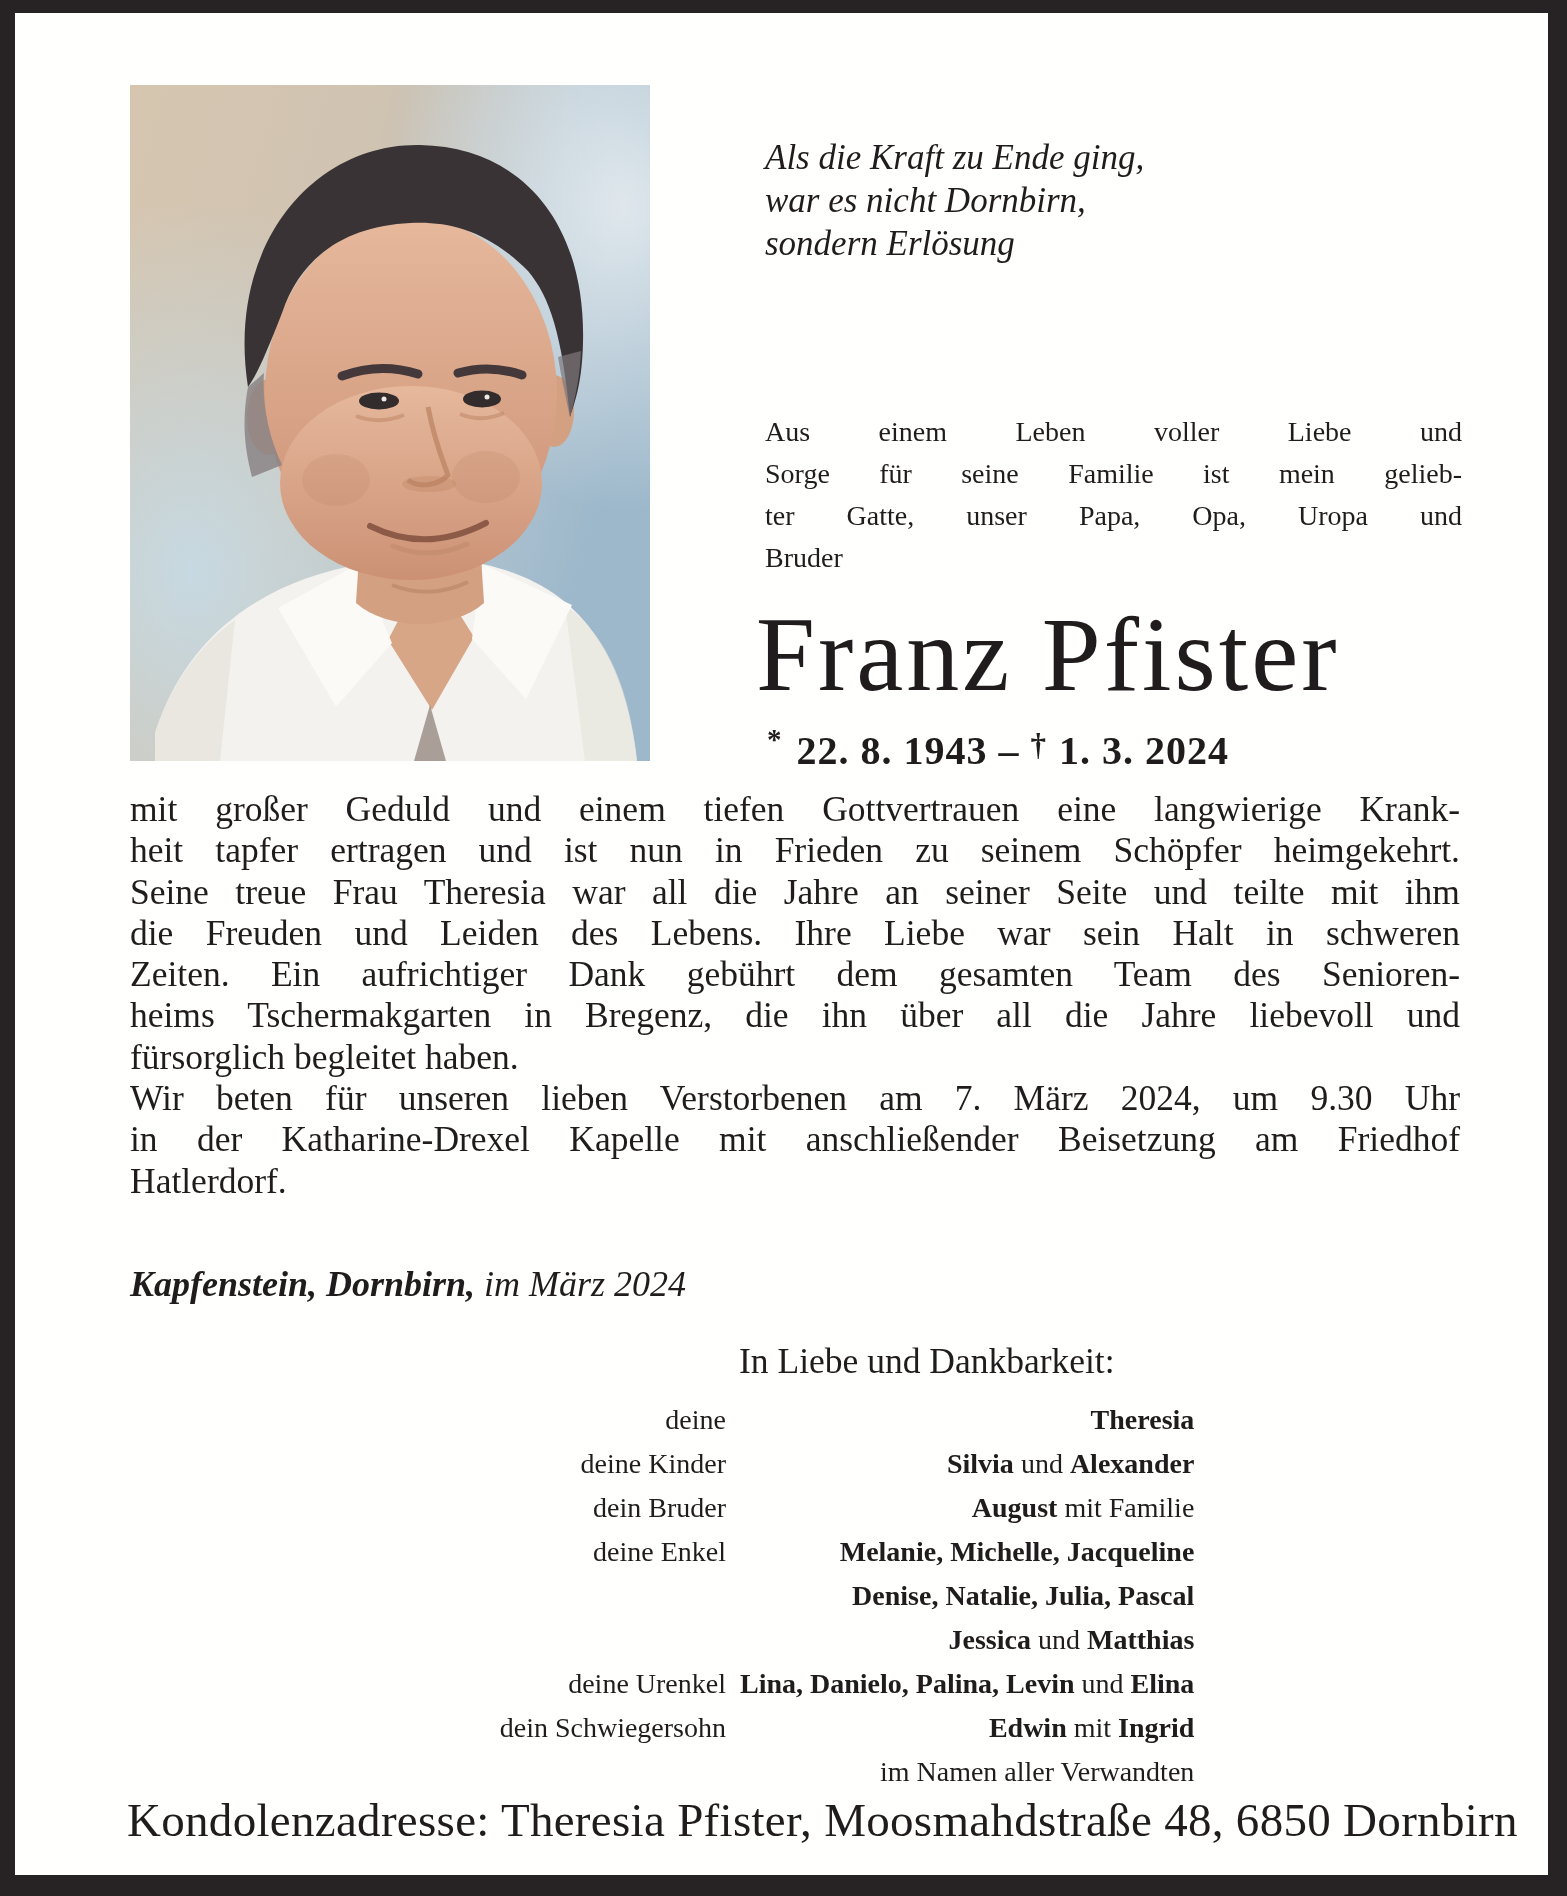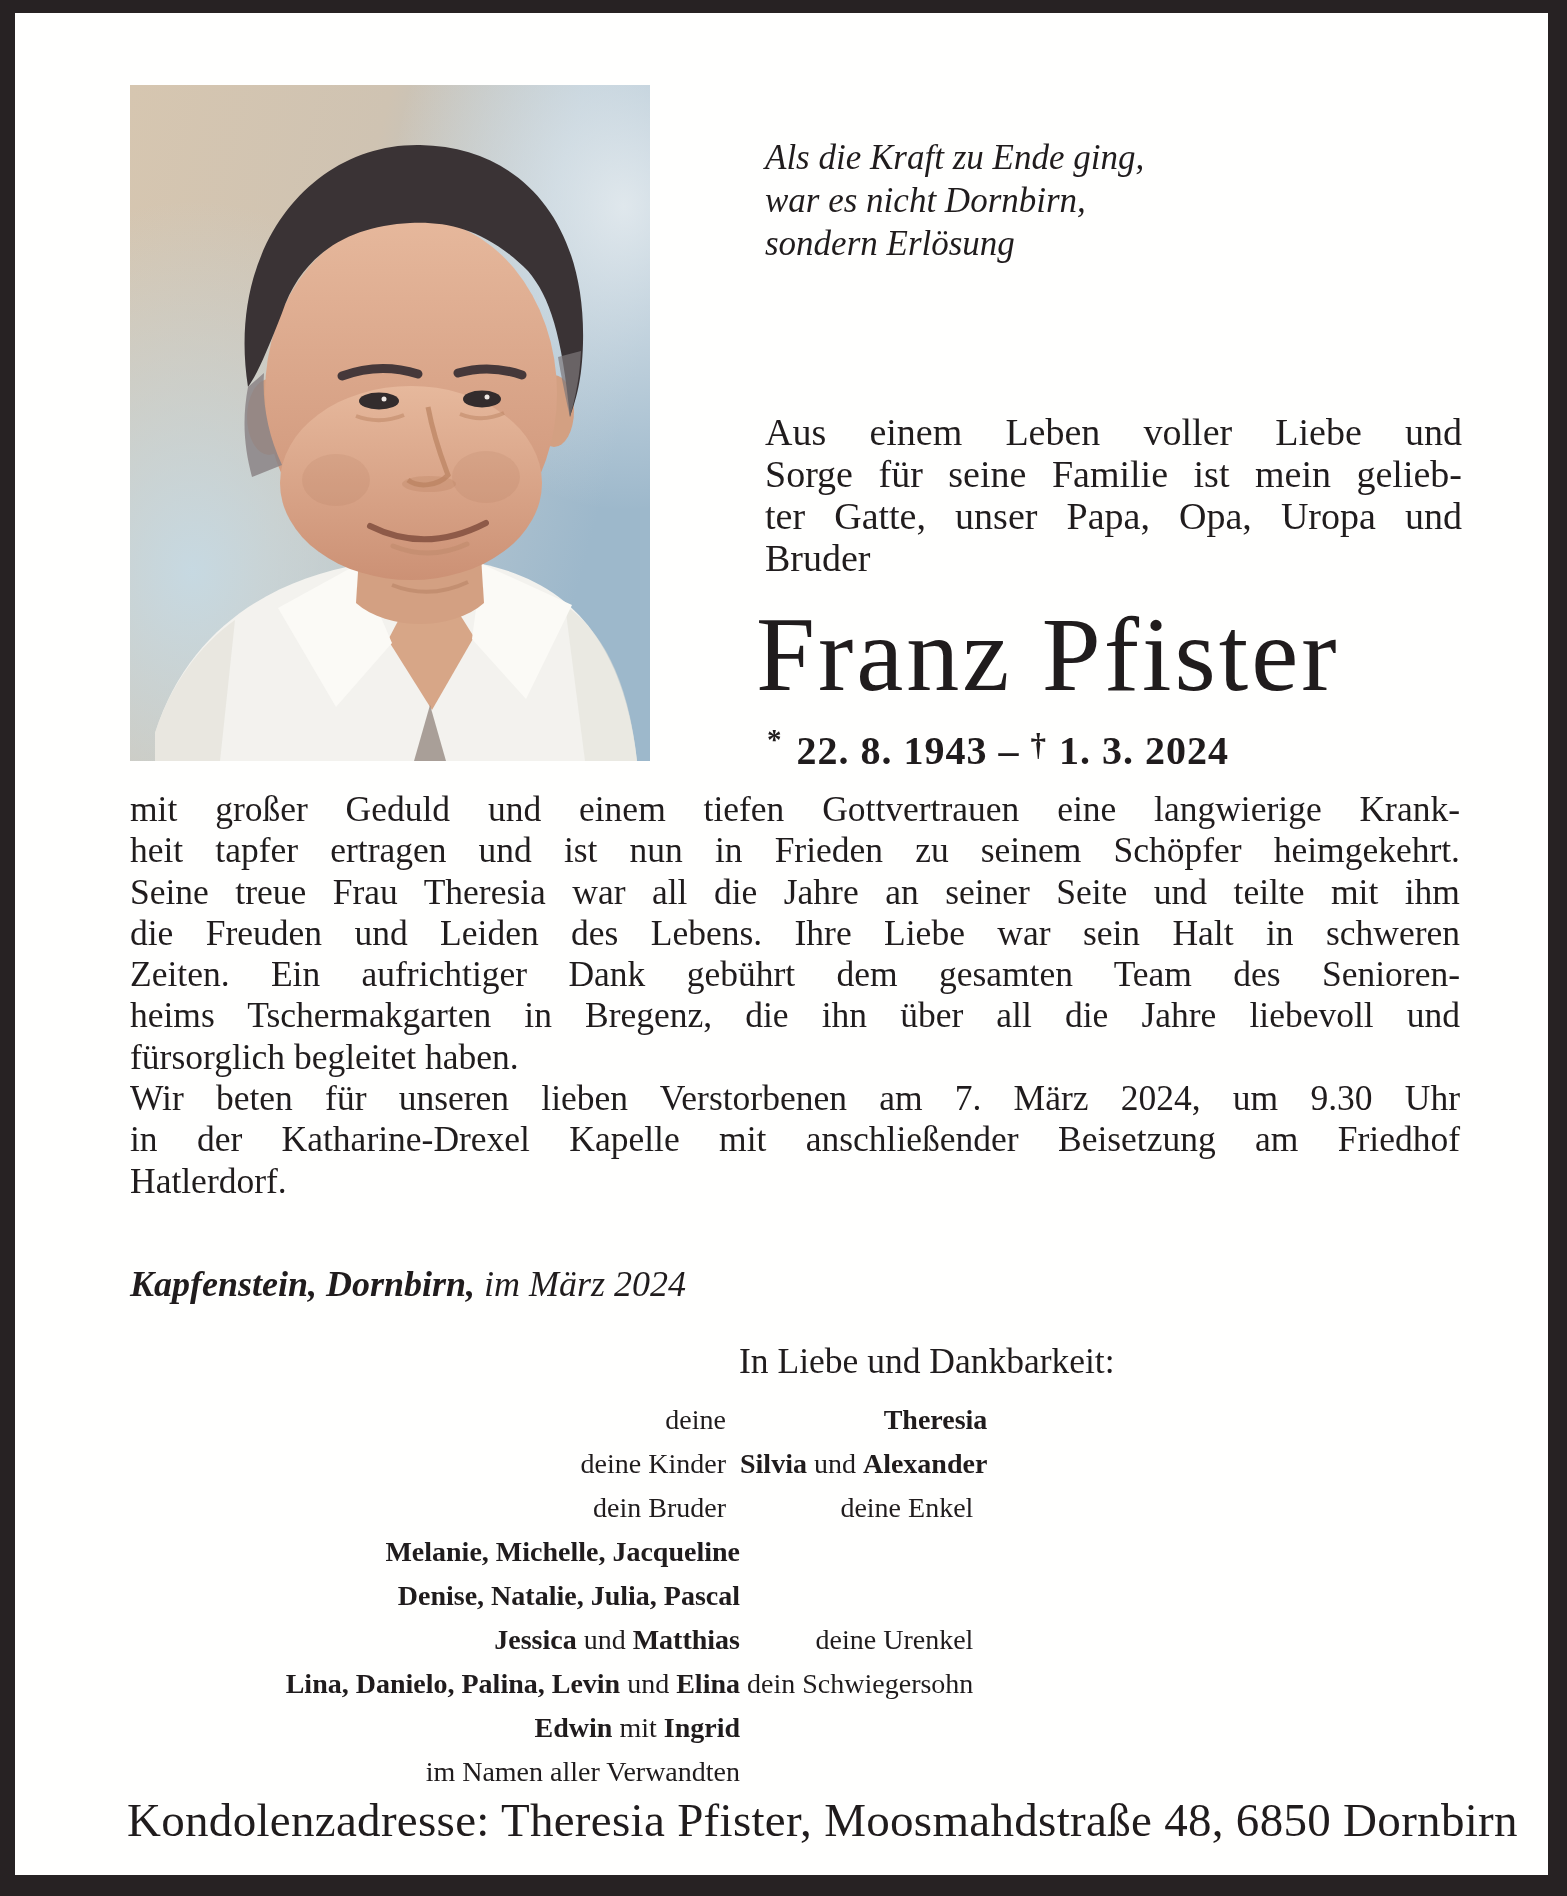"Aus einem Leben voller Liebe" .intro { font-size: 38px -> 28px }
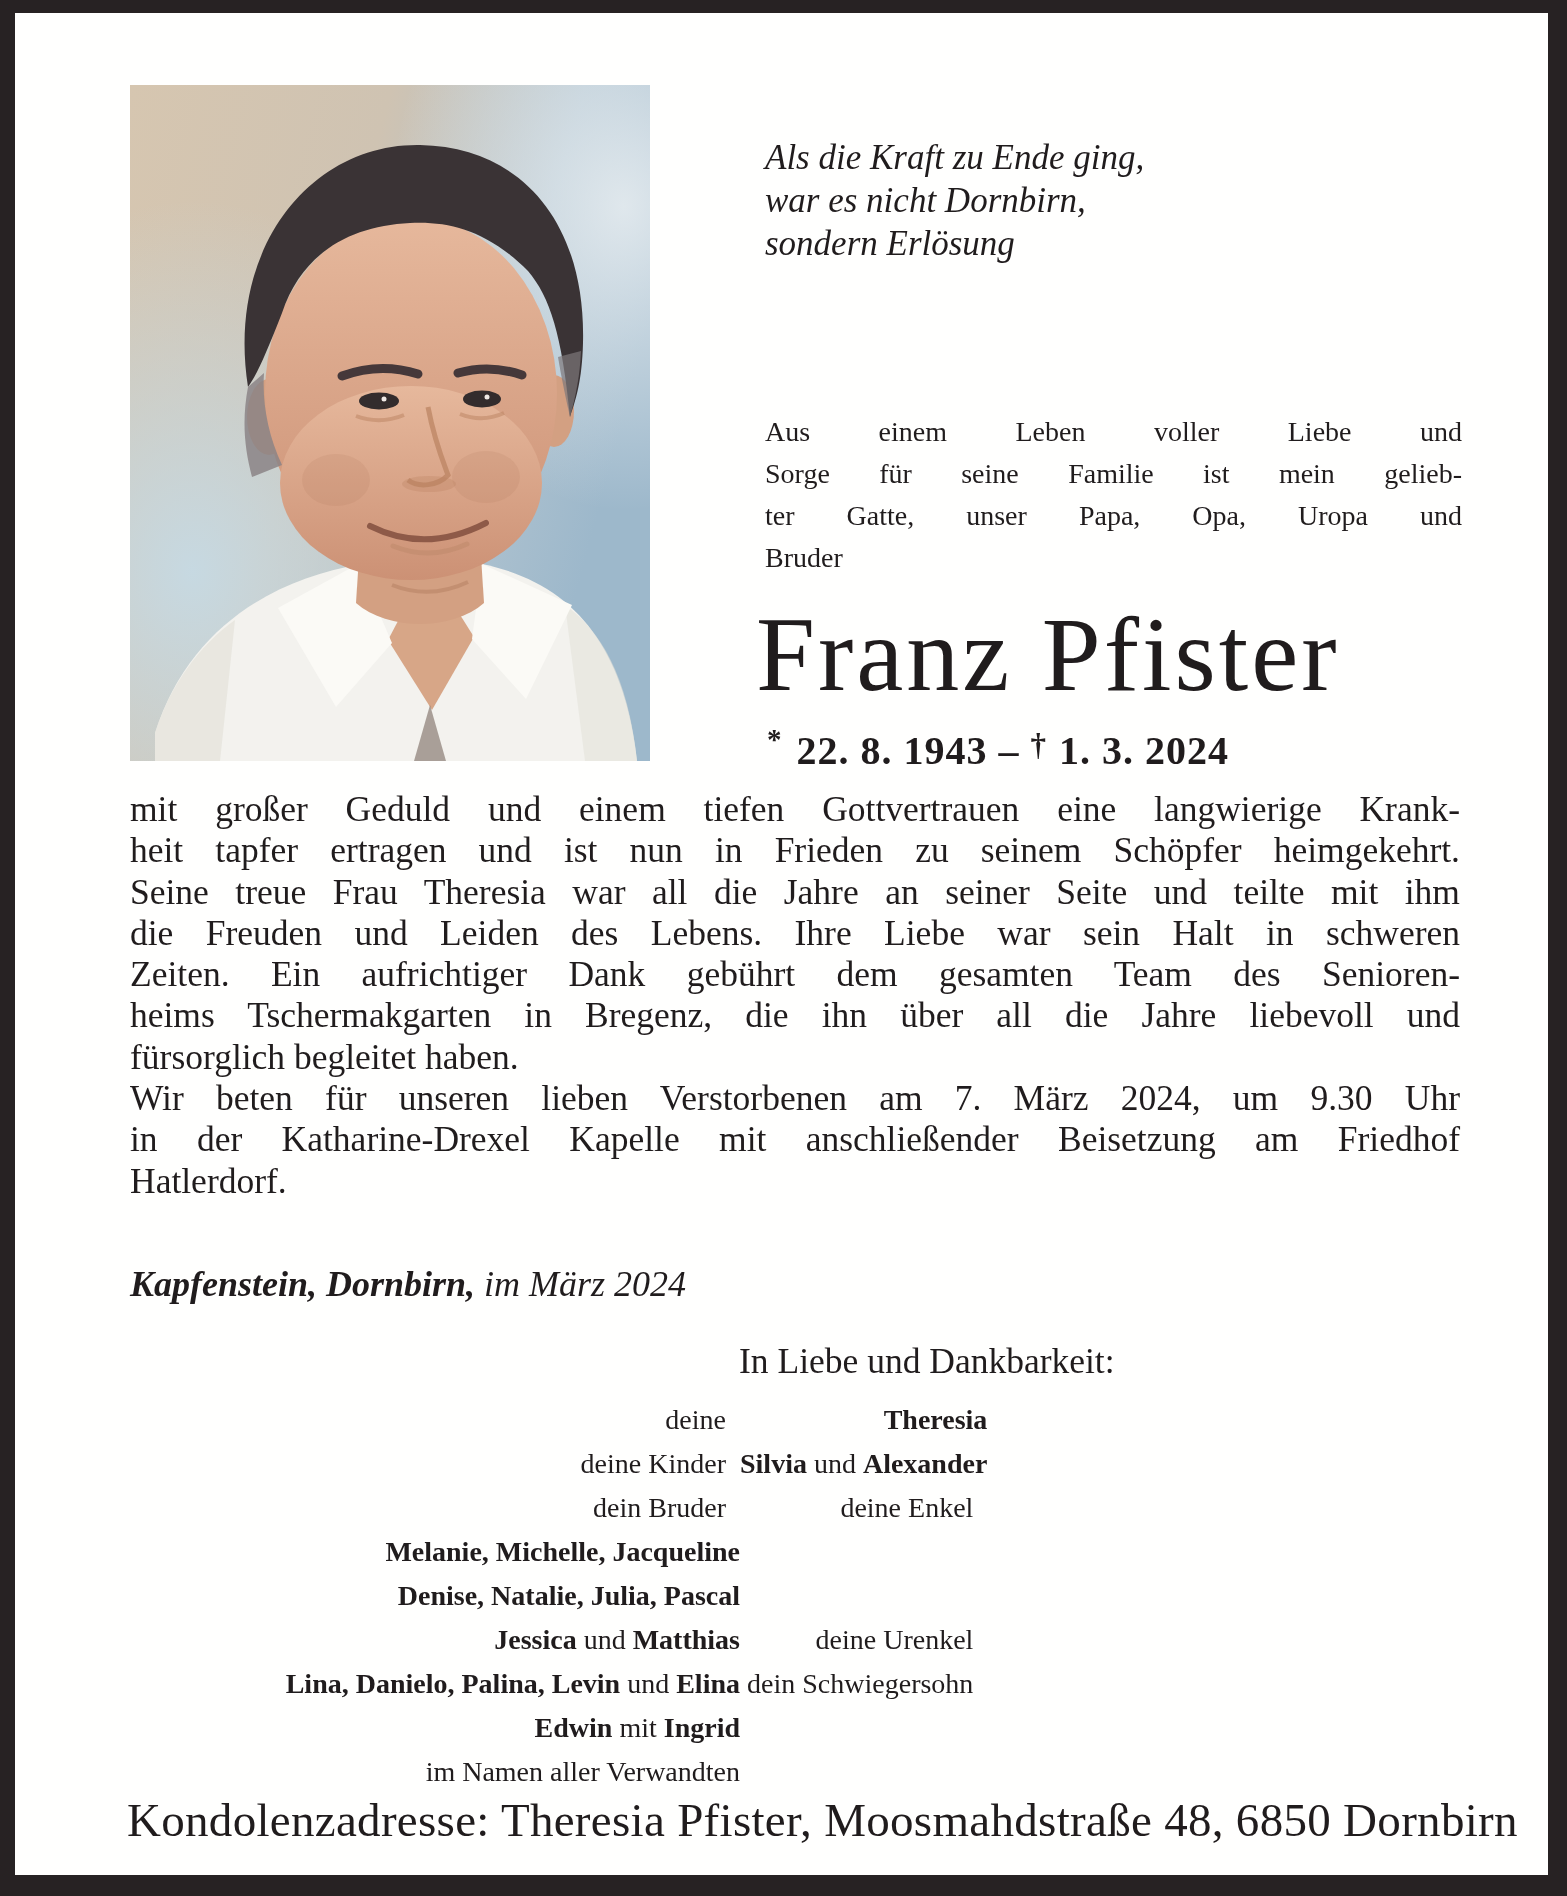"August mit Familie" div.val { html: none -> <div><span>August</span><span> mit Familie</span></div> }
